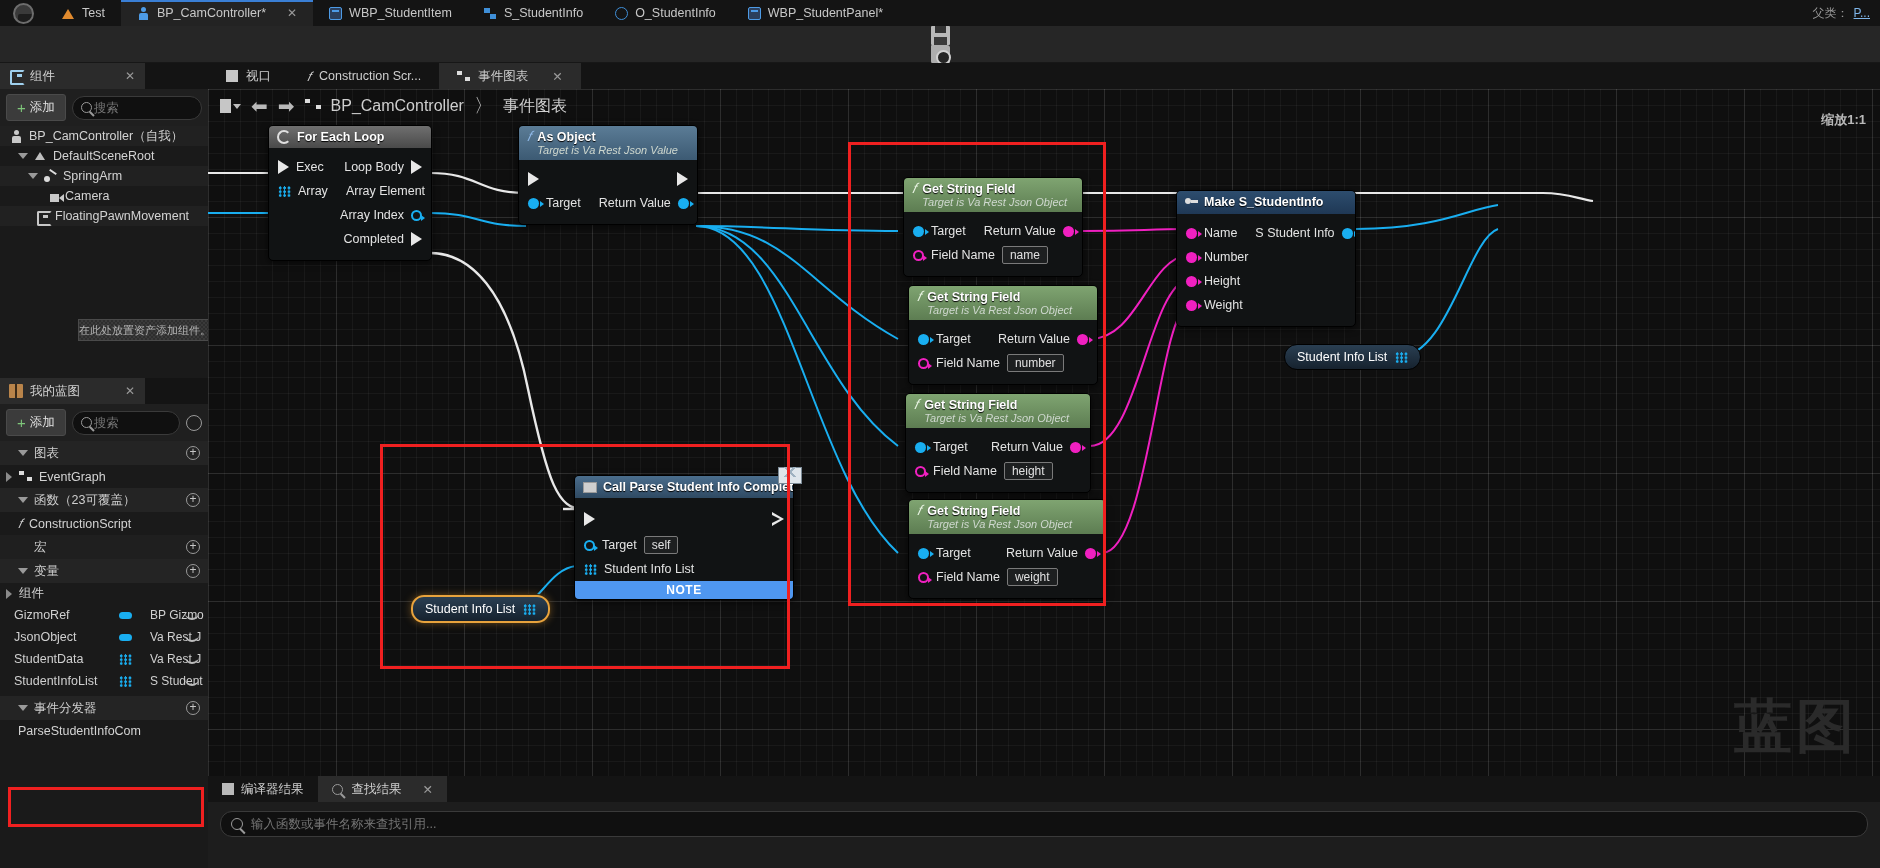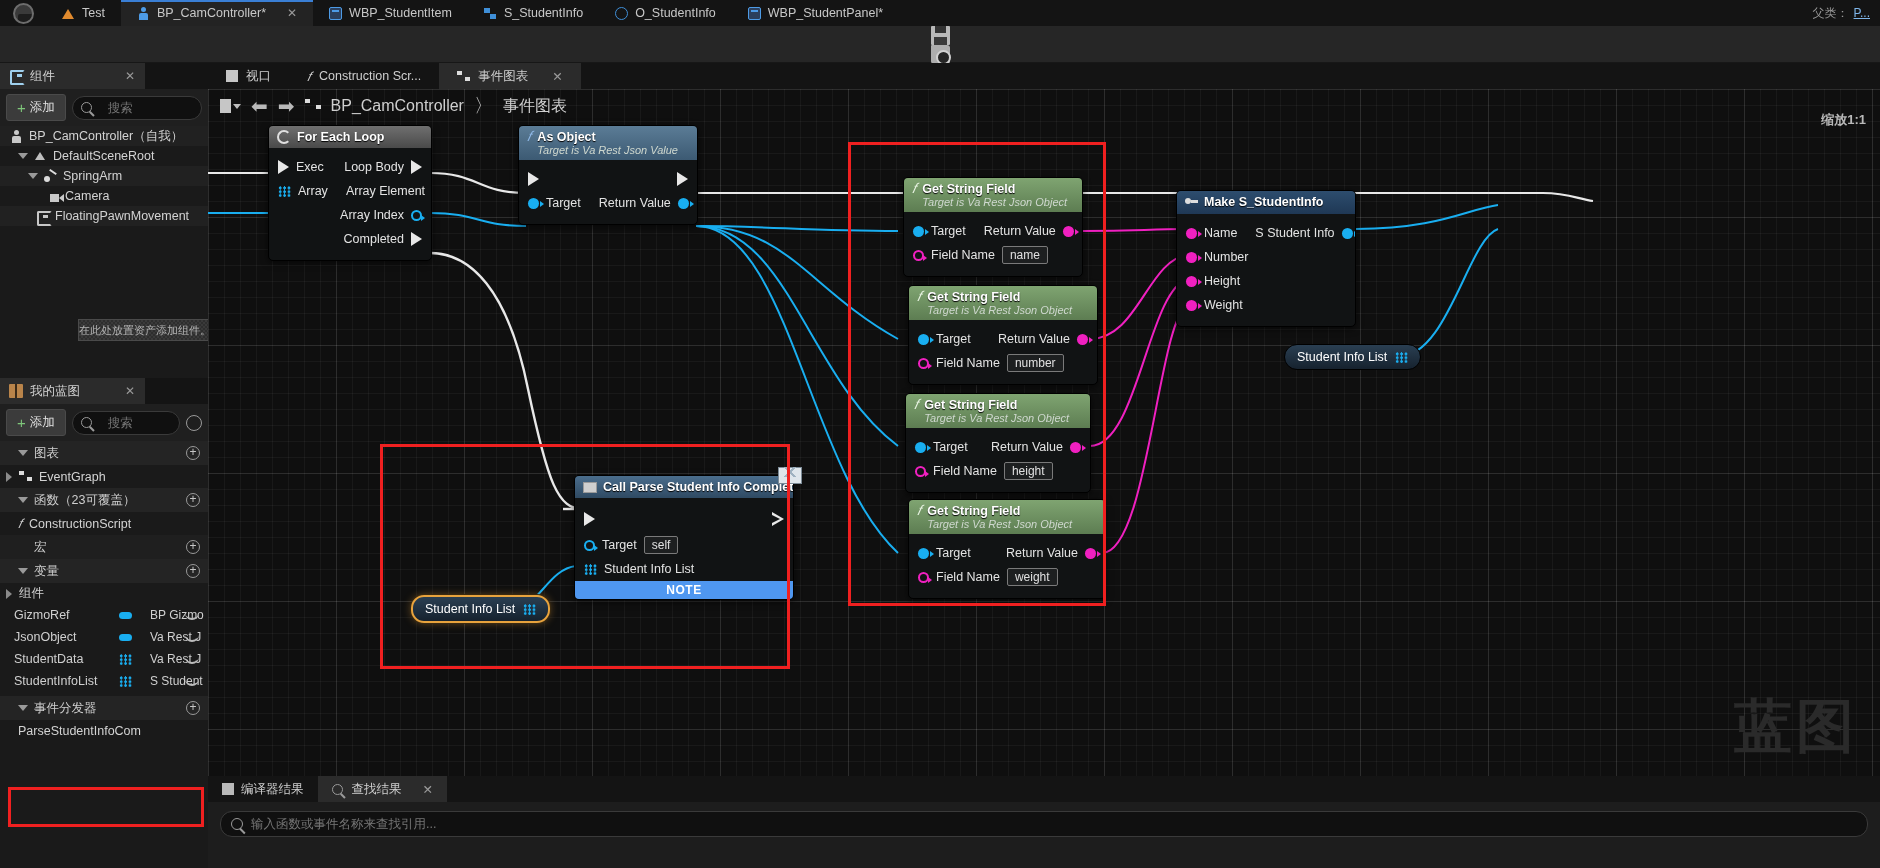"搜索" .searchbox { gap: 16px -> 2px }
